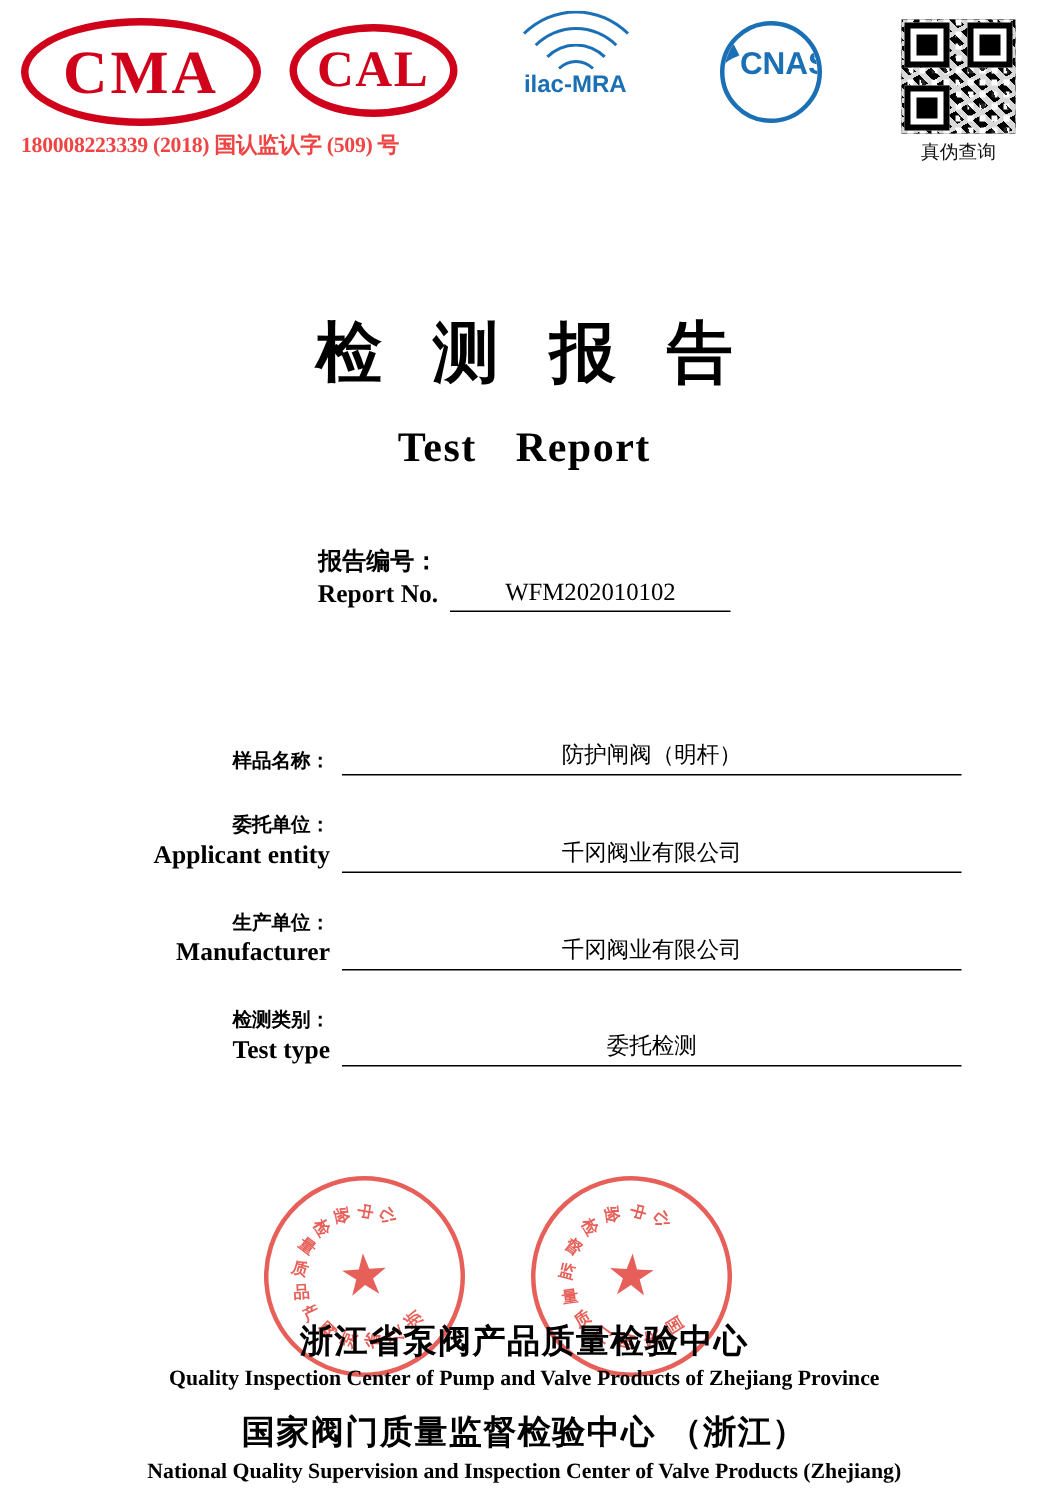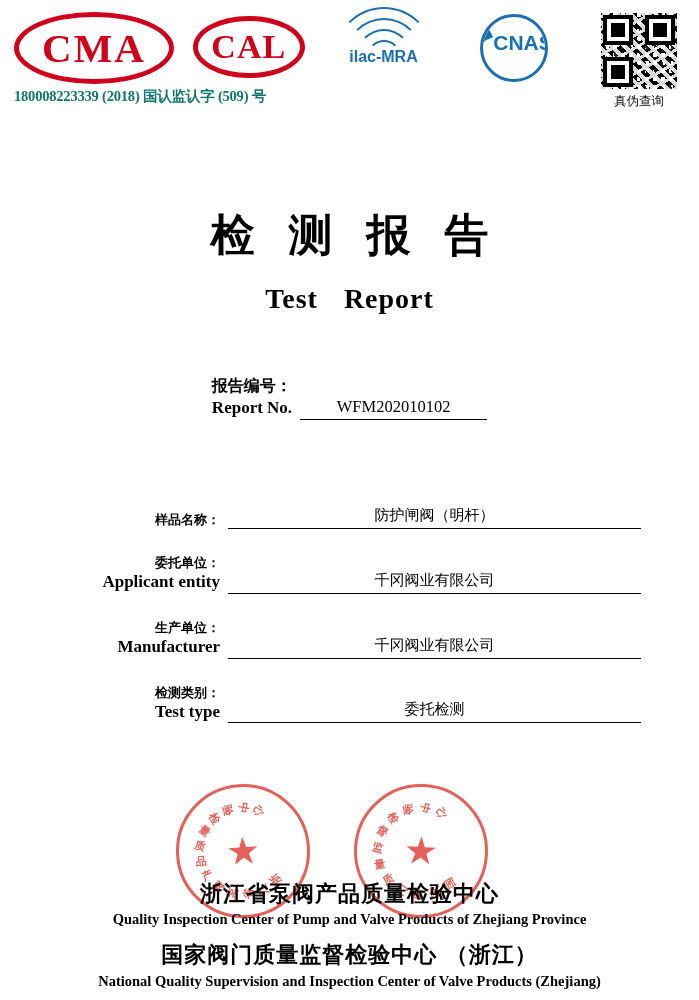"180008223339 (2018) 国认监认字 (509) 号" .cma-number { color: #0f766e -> #ef4444 }
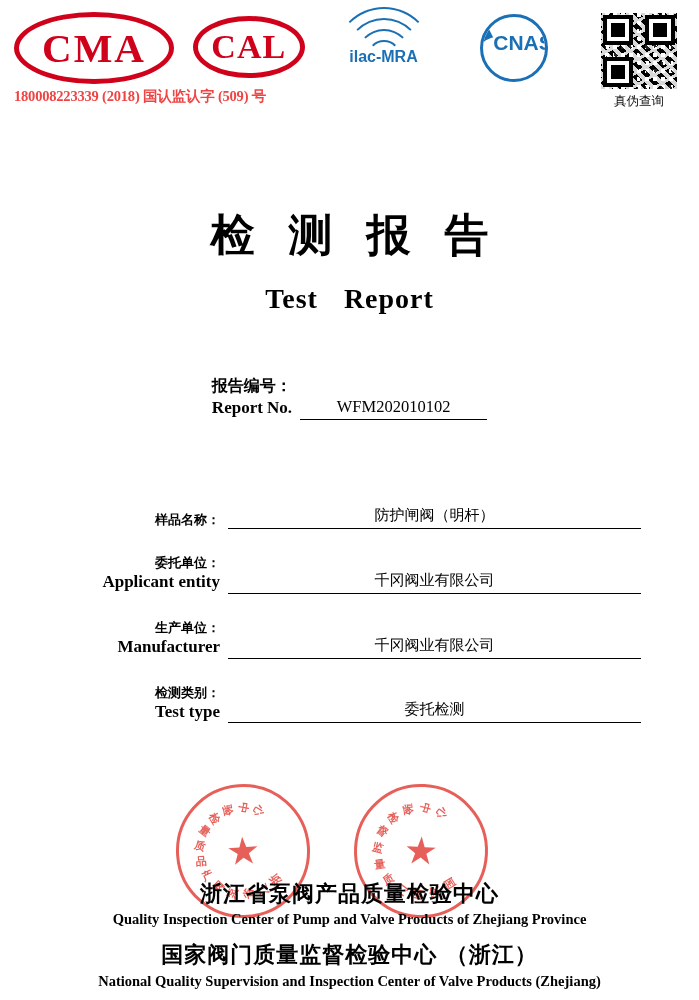"报告编号：" .report-no-labels { margin-top: 12px -> none; text-align: none -> right }
